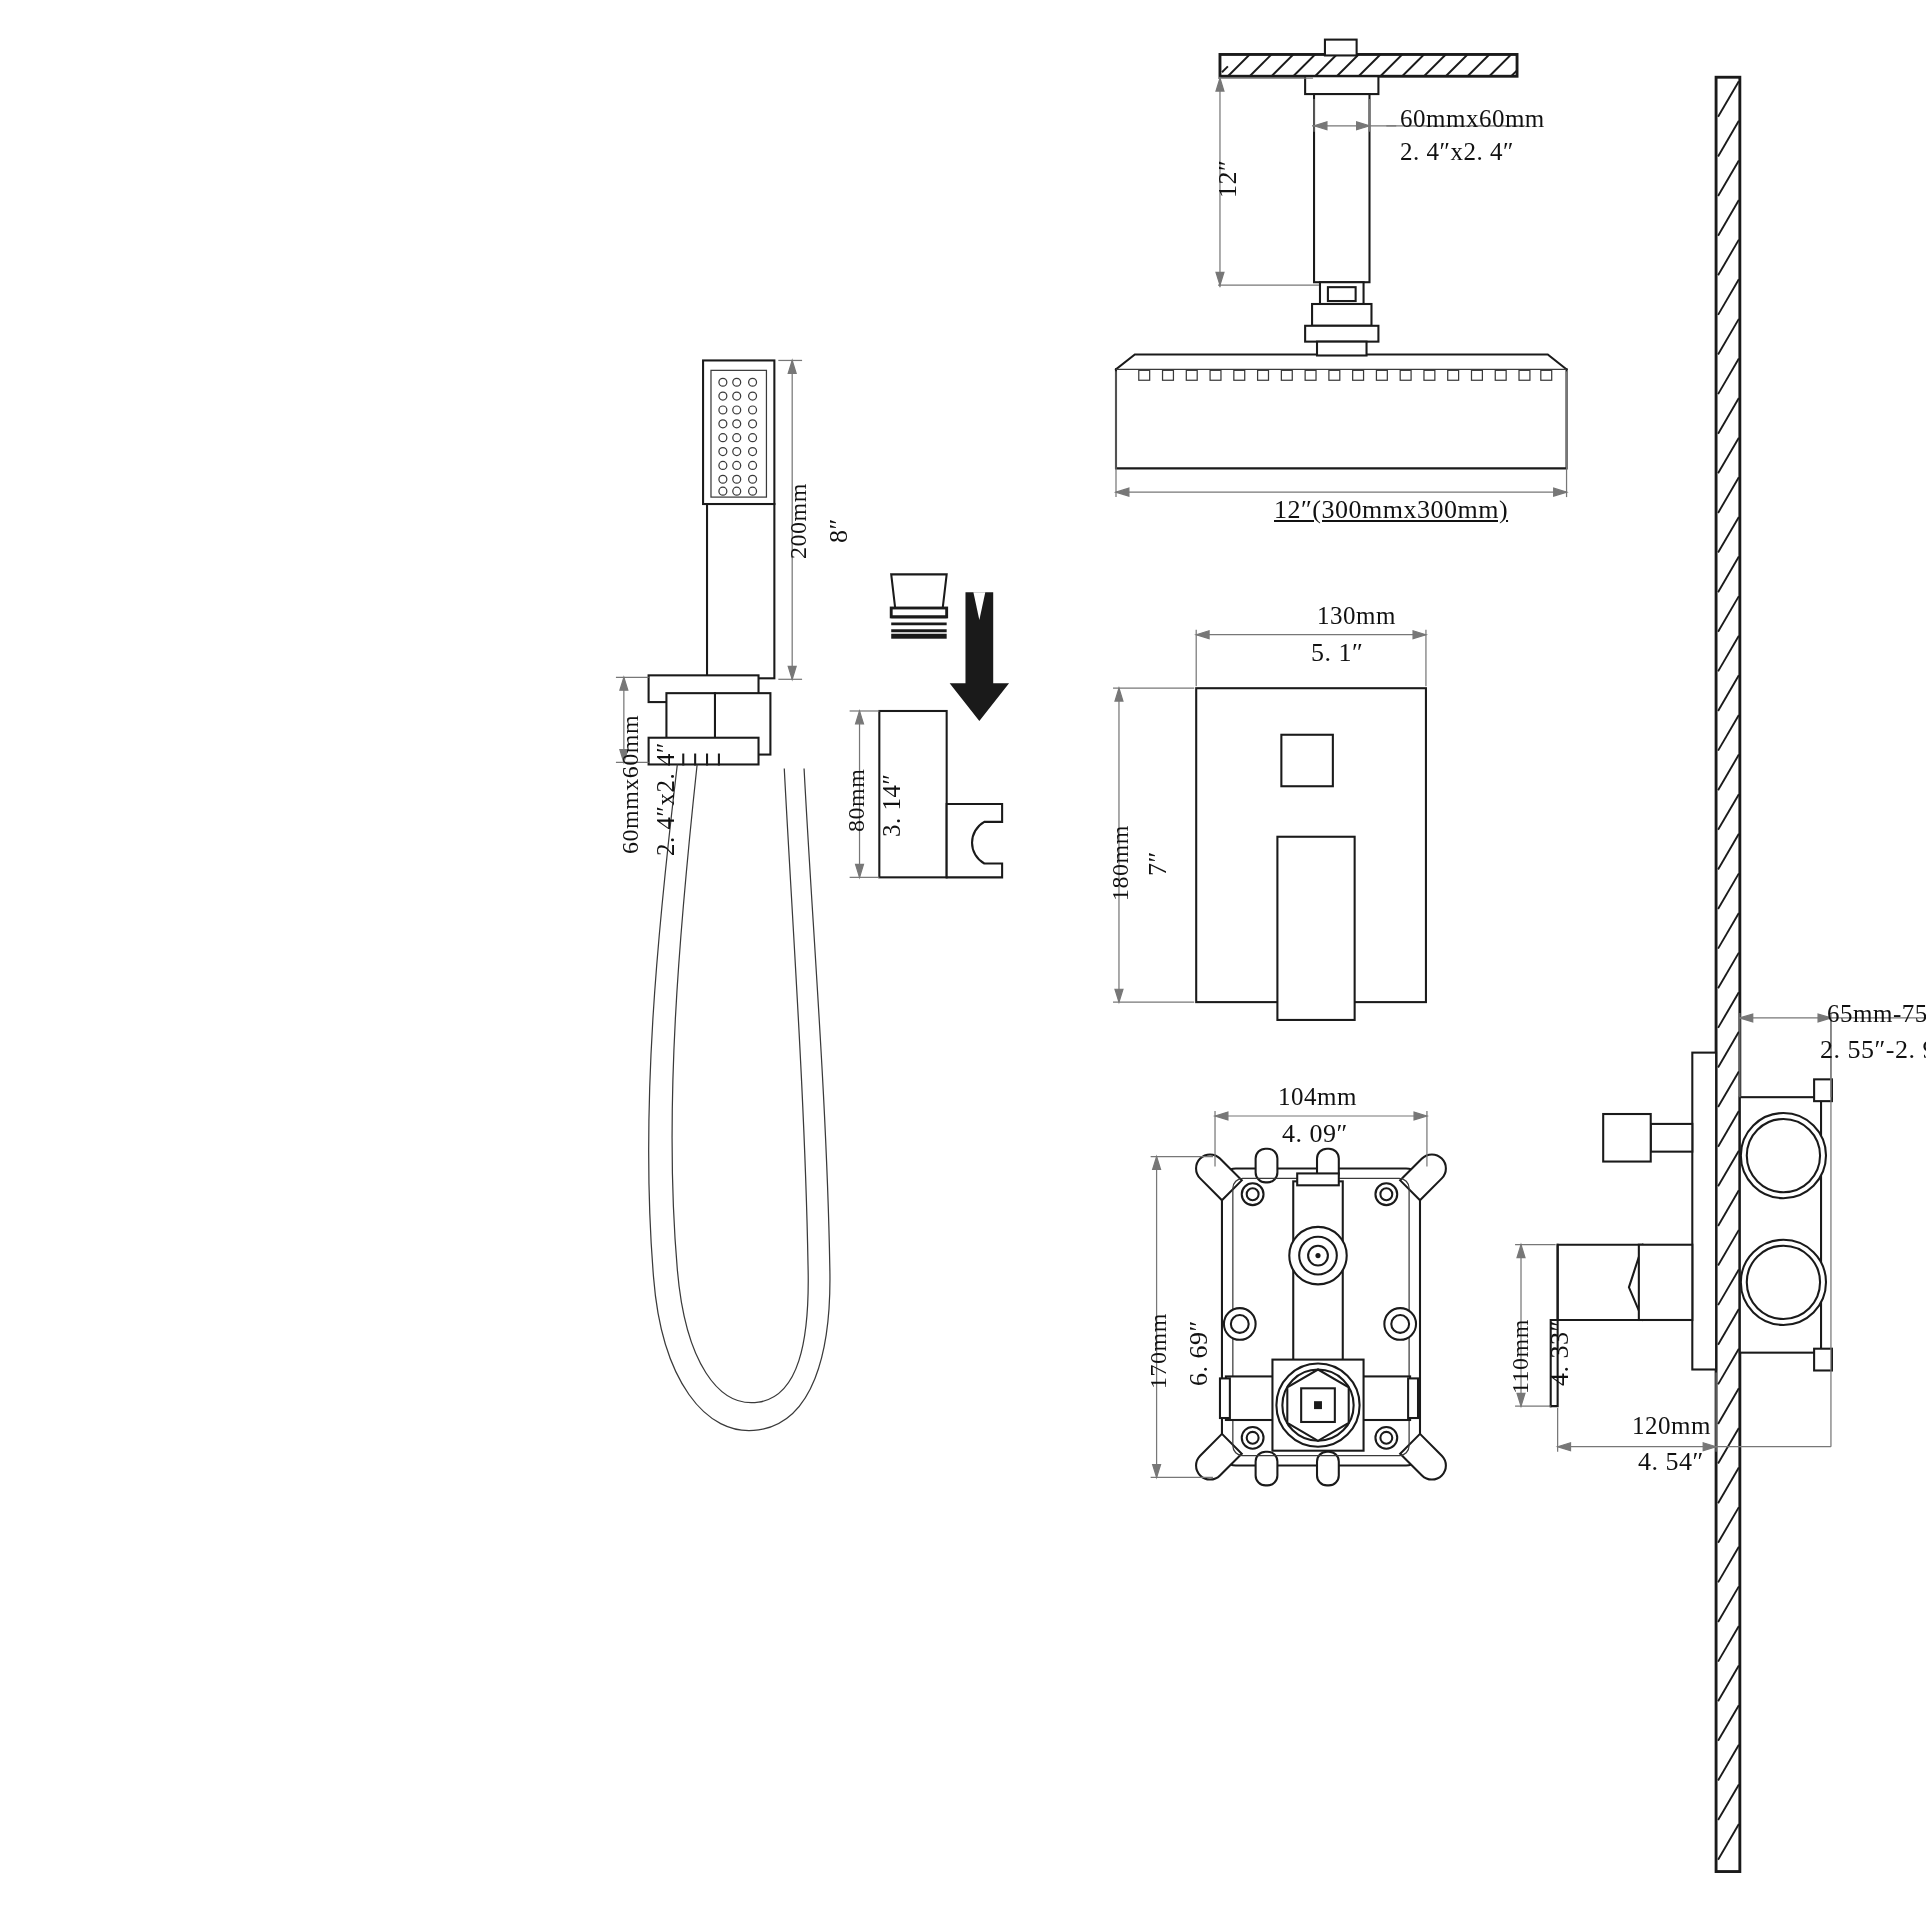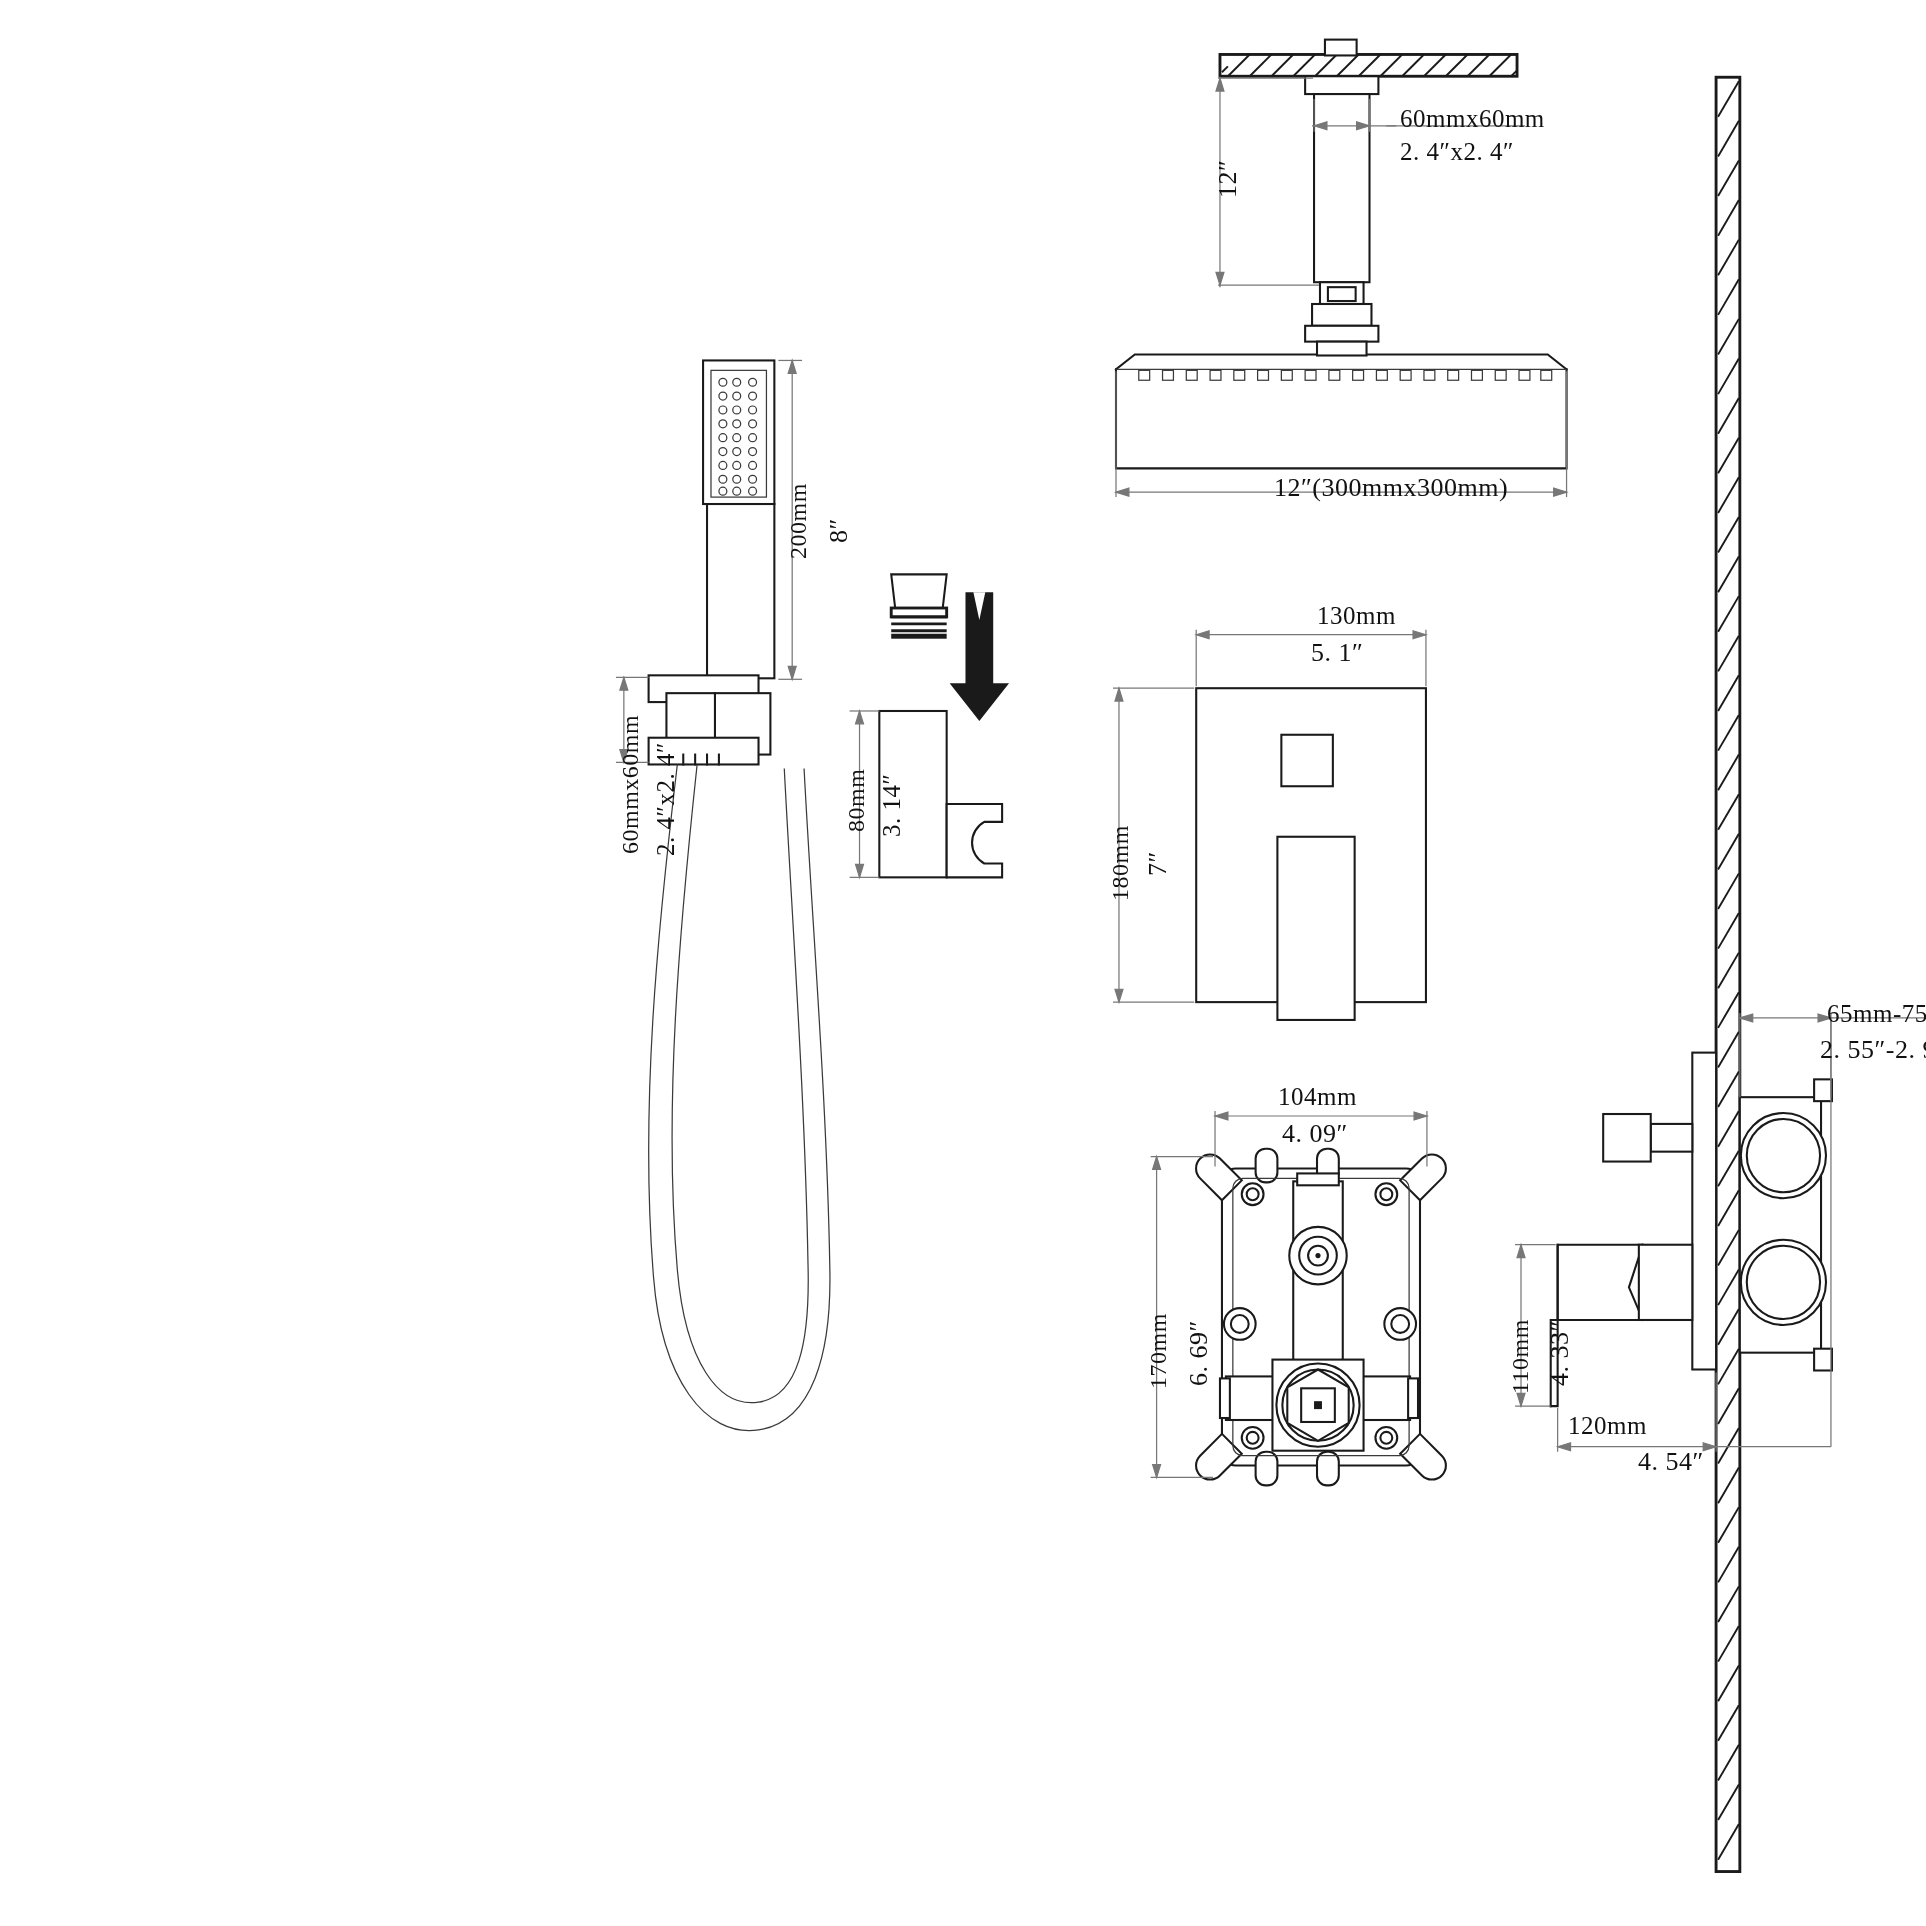"12″(300mmx300mm)" div.lbl { text-decoration: none -> underline; top: 473px -> 495px }
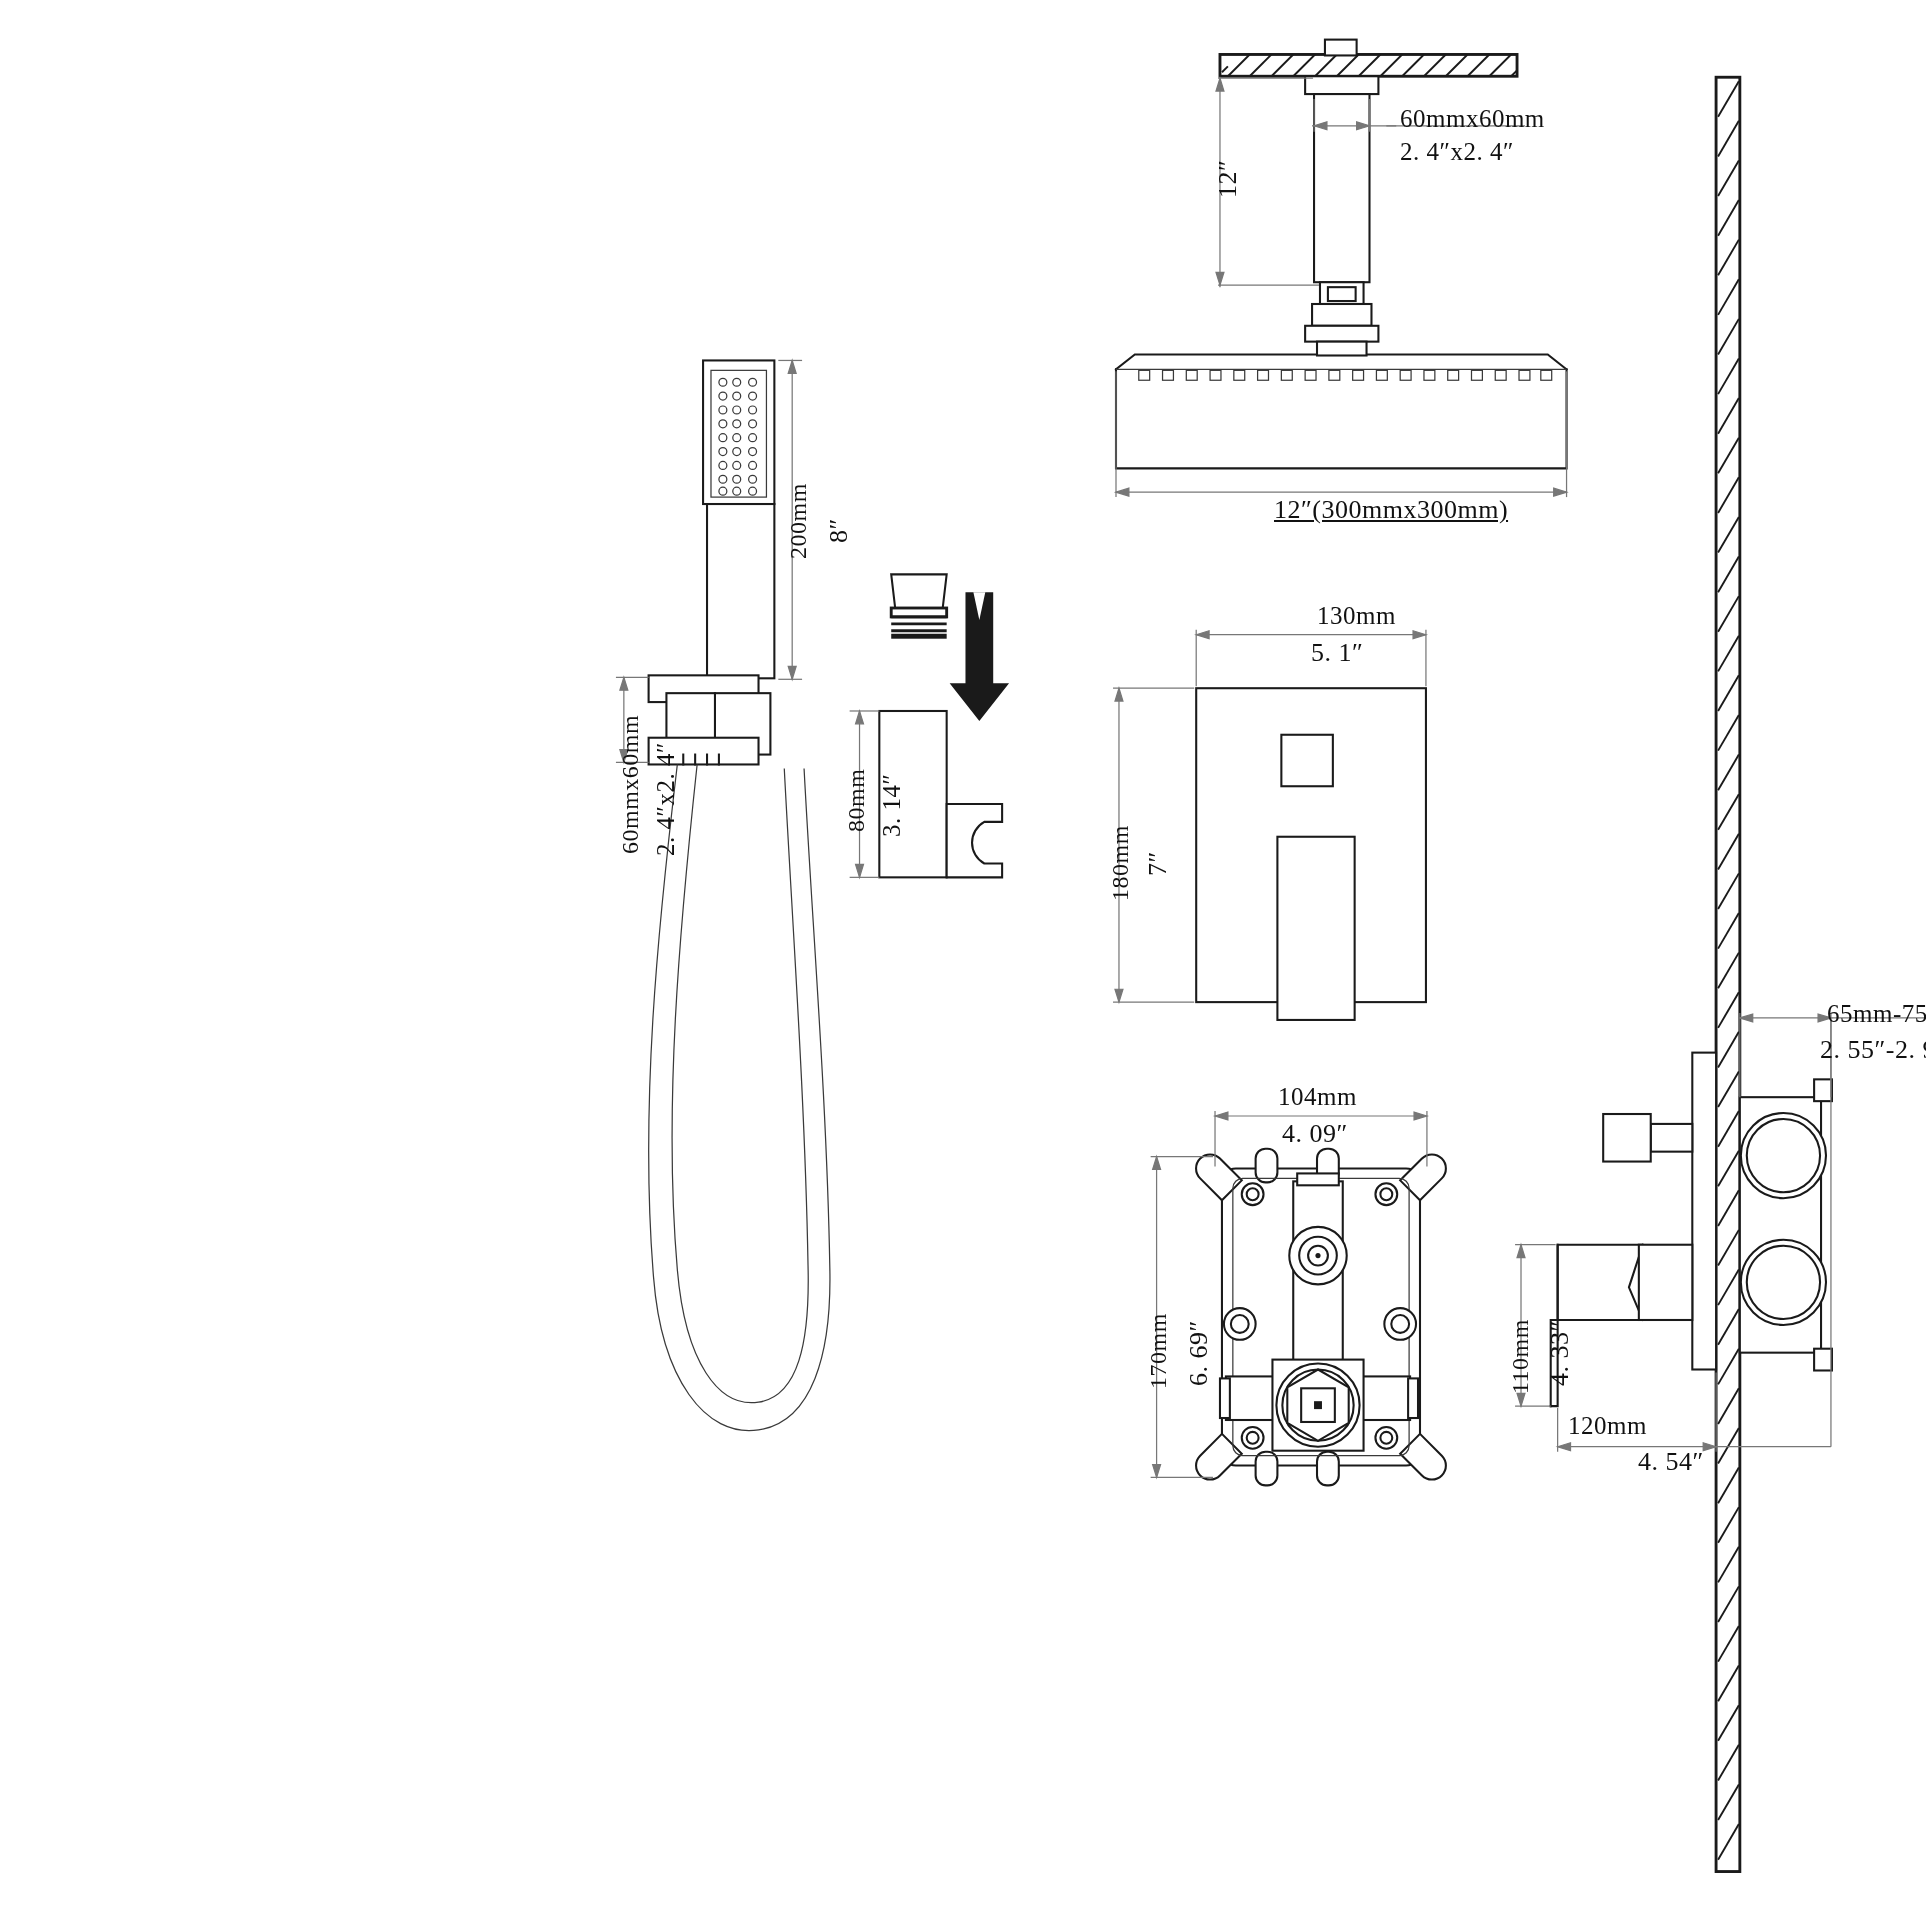"120mm" div.lbl { left: 1568px -> 1632px }
